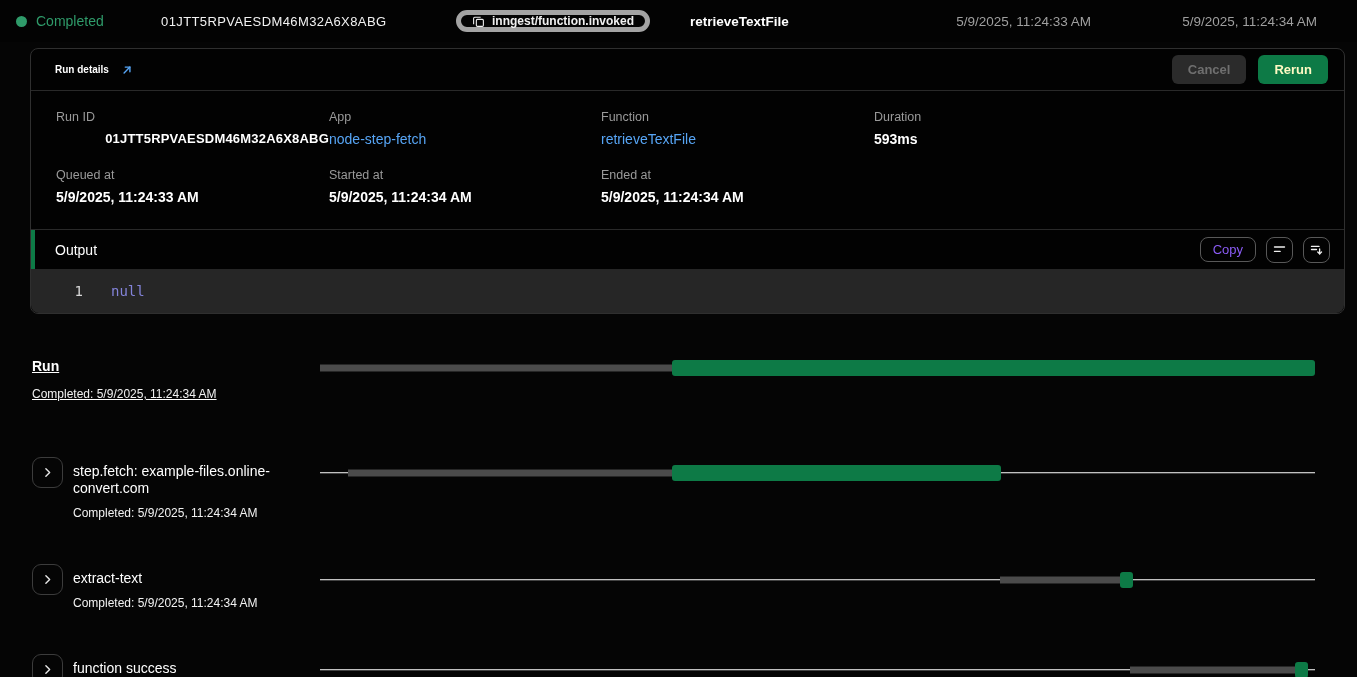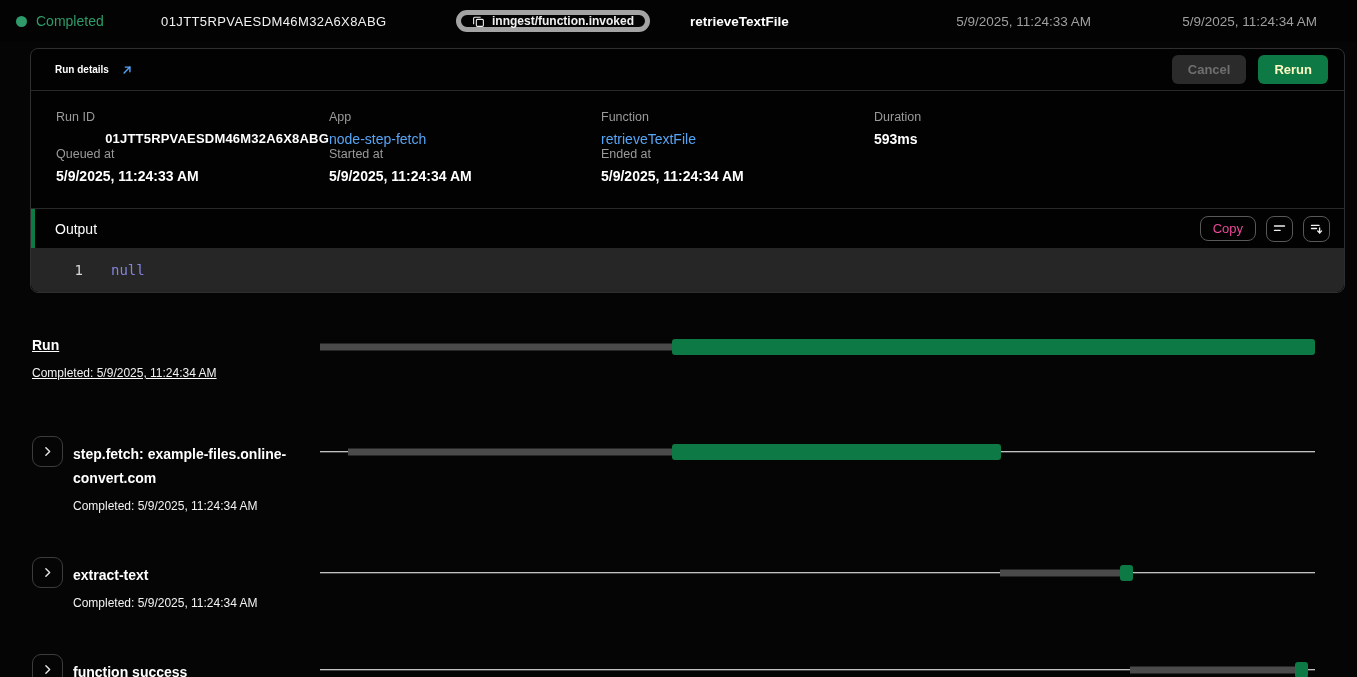"Run ID" .details-grid { row-gap: none -> 21px }
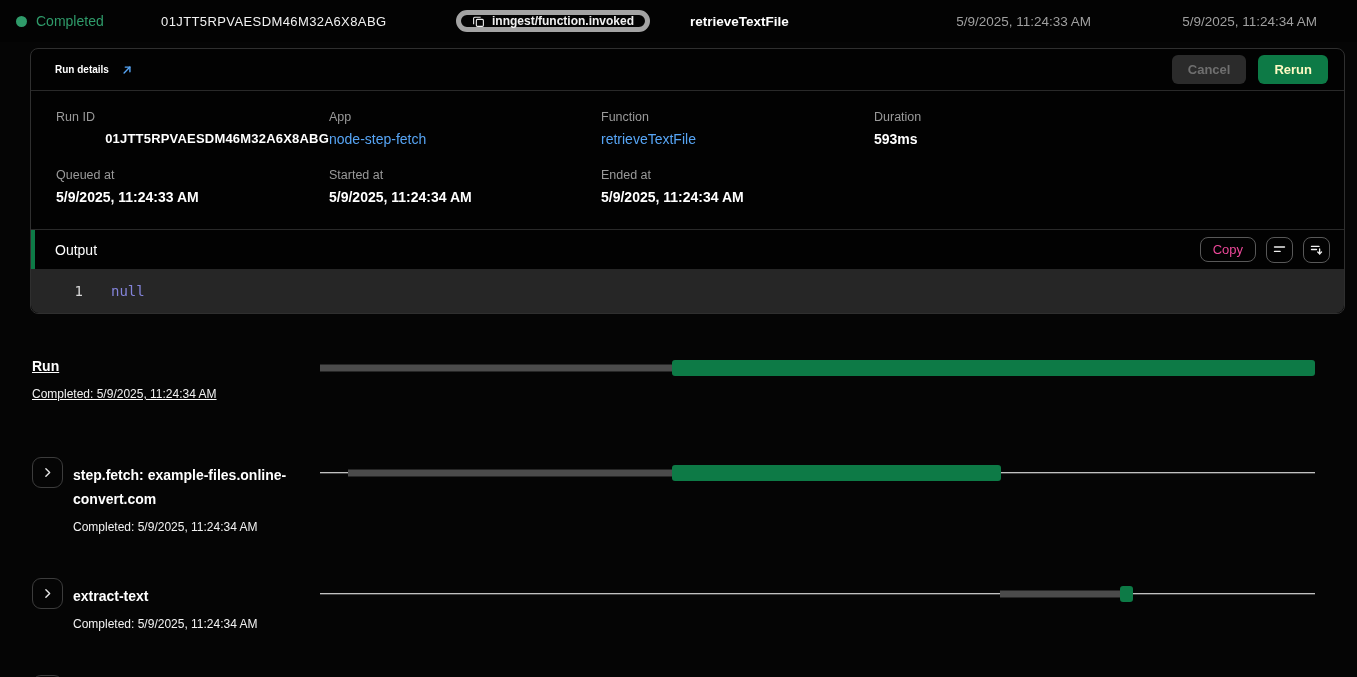"Copy" .copy-btn { color: #ec4899 -> #8b5cf6 }
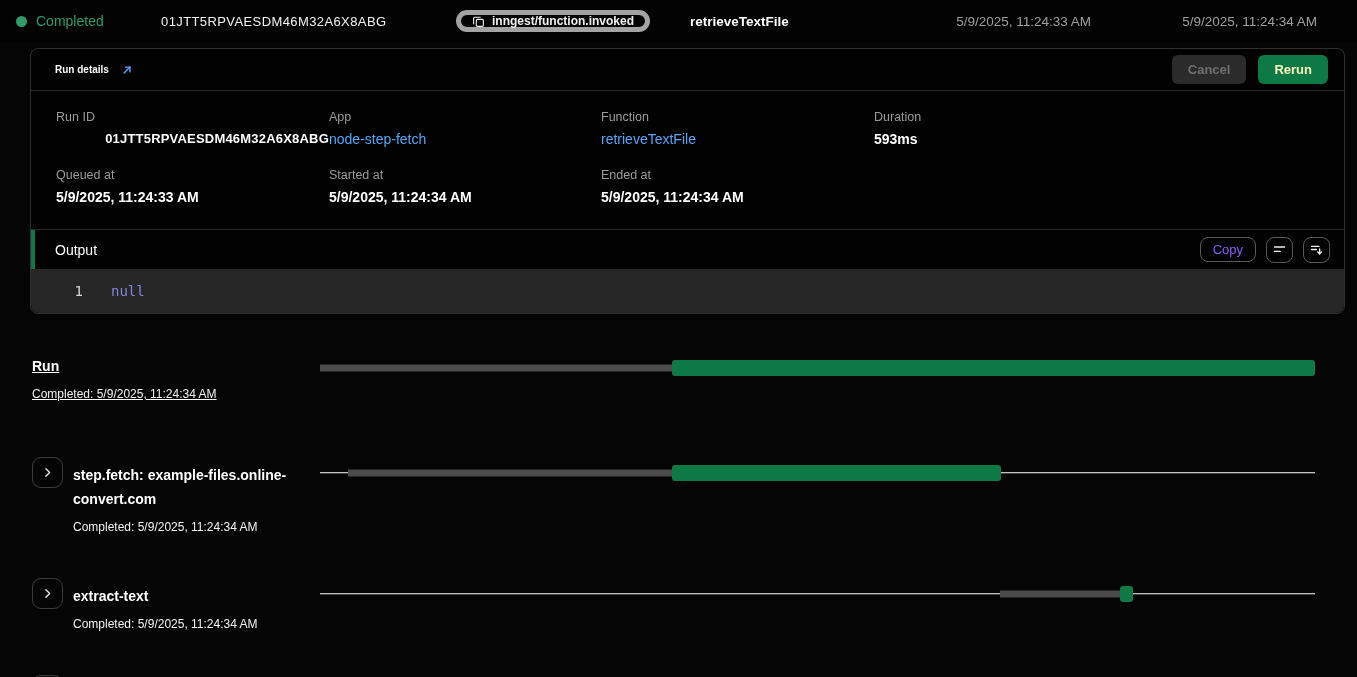"step.fetch:" .step-title { font-weight: 700 -> 400; line-height: 24px -> 17px }
